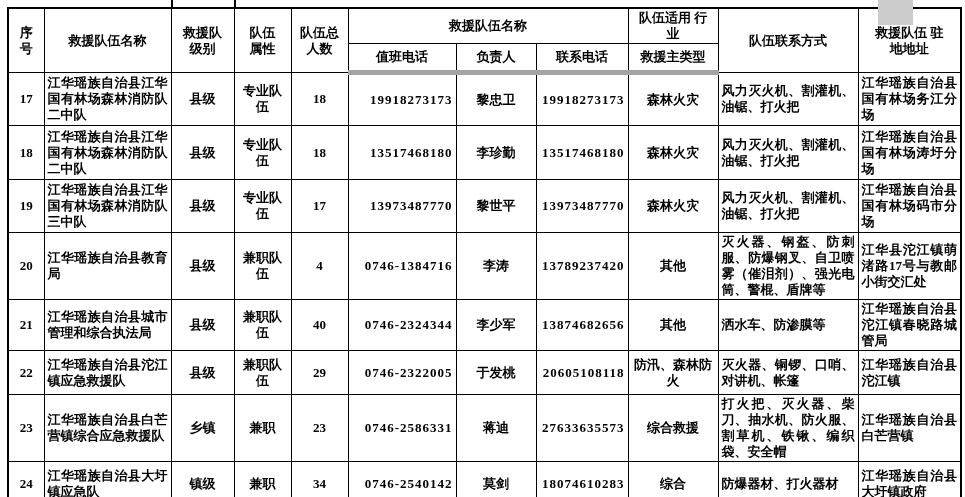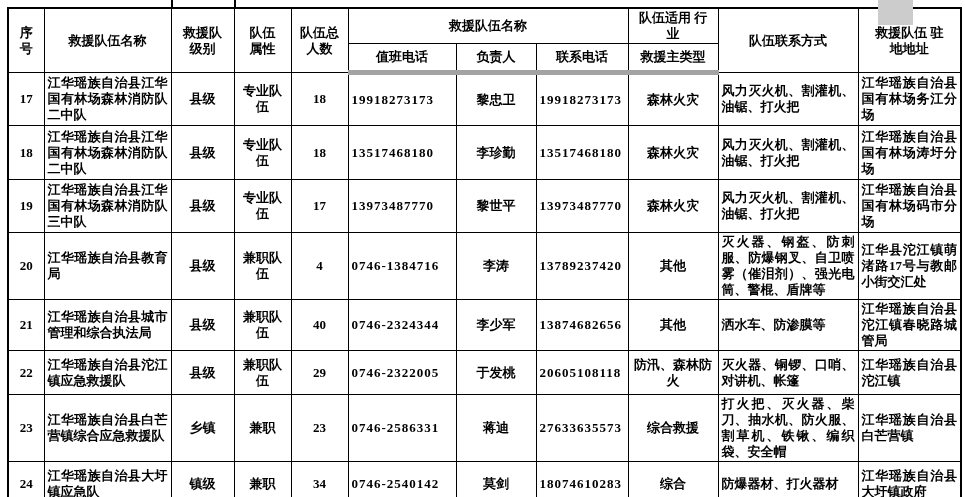"19918273173" td.num { text-align: left -> right }
